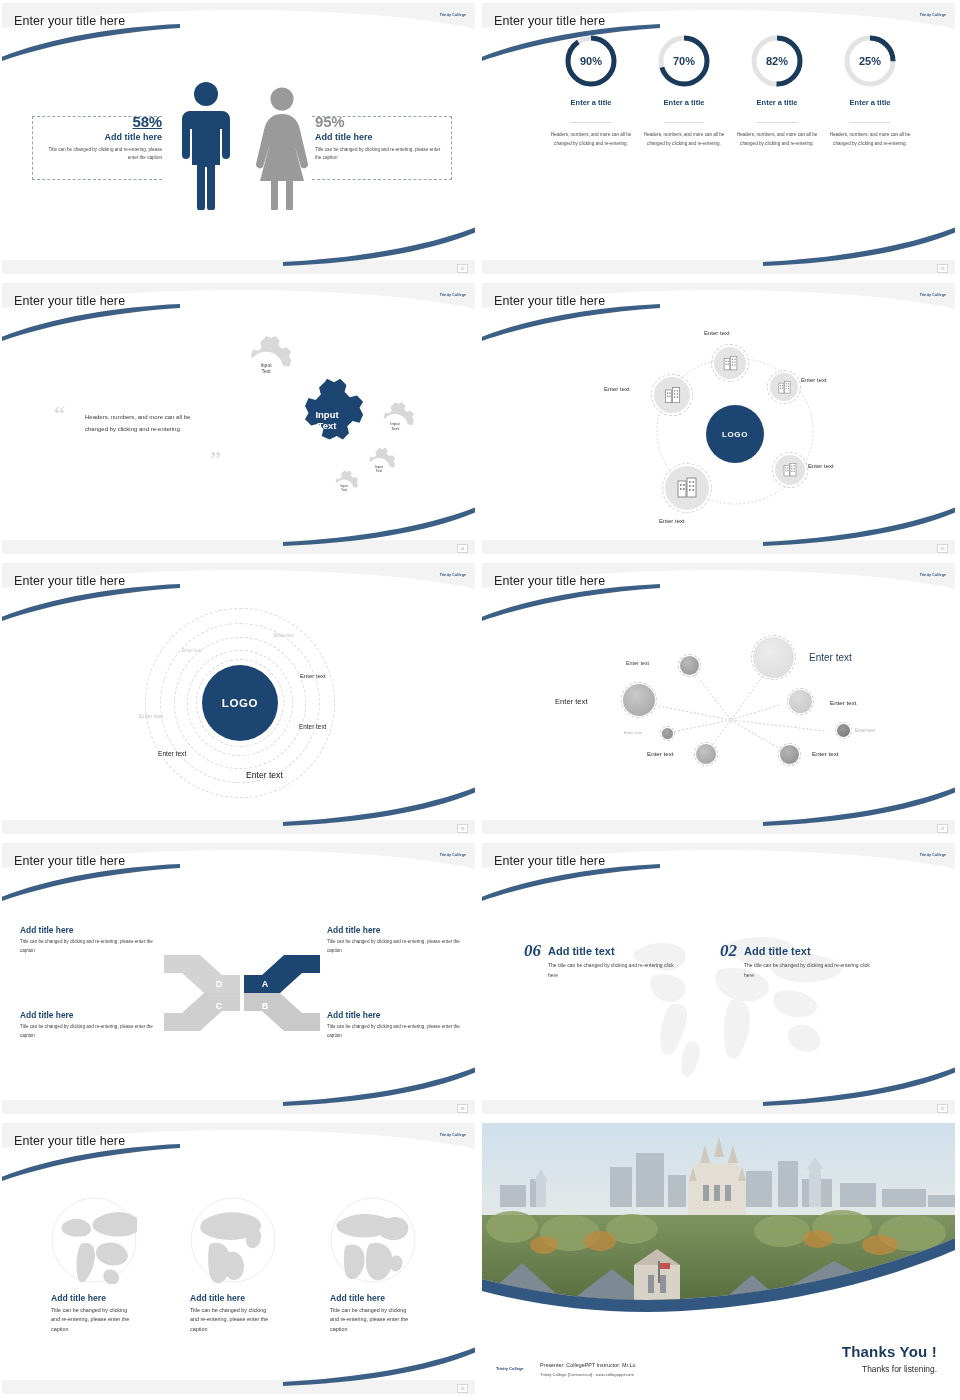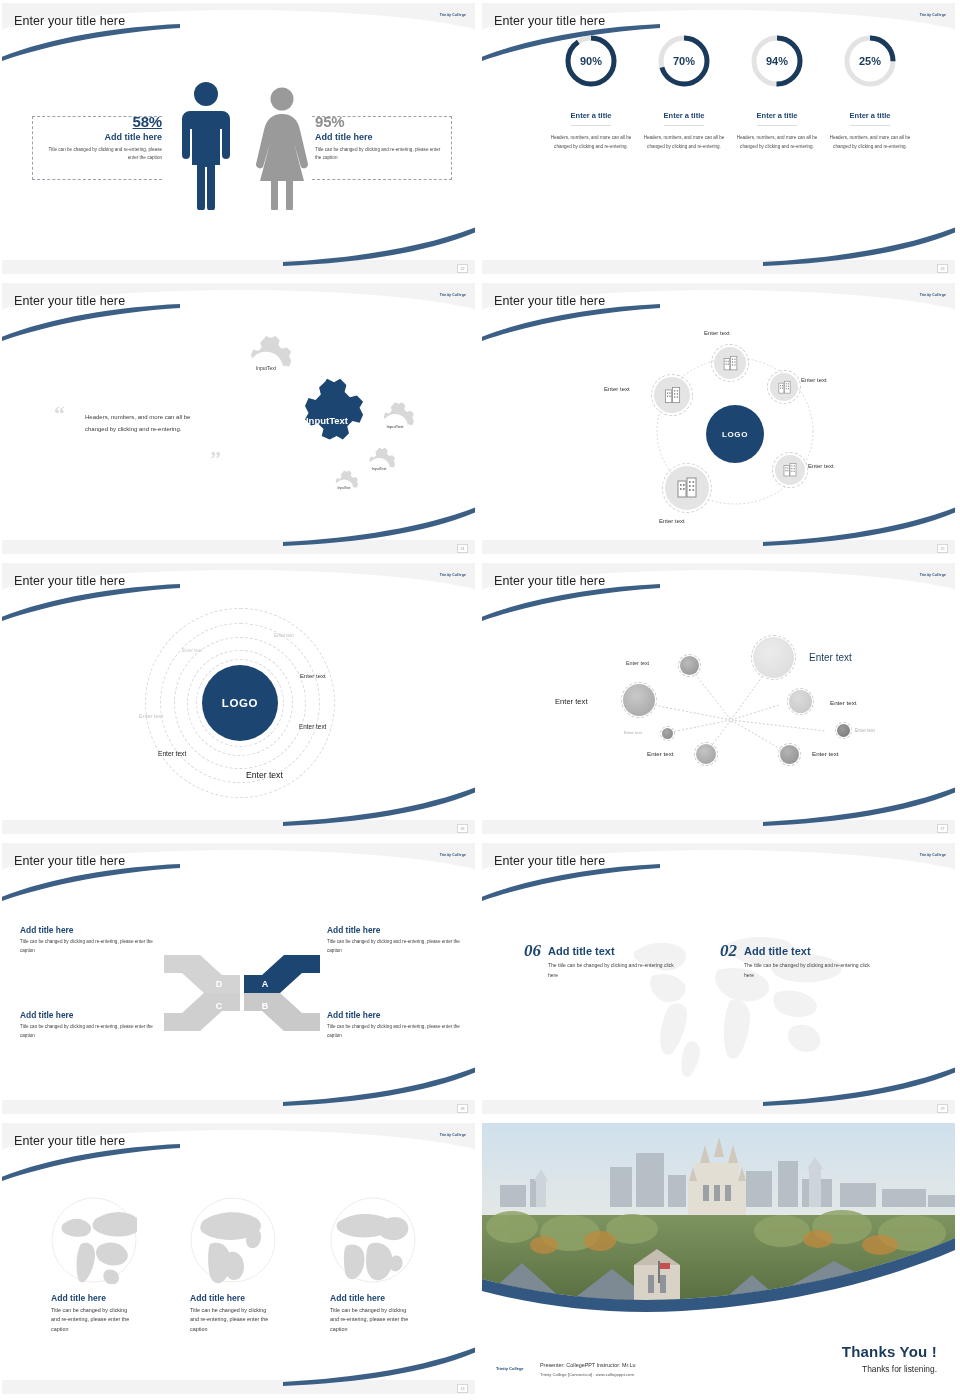"94%" div.val { text: 94% -> 82% }
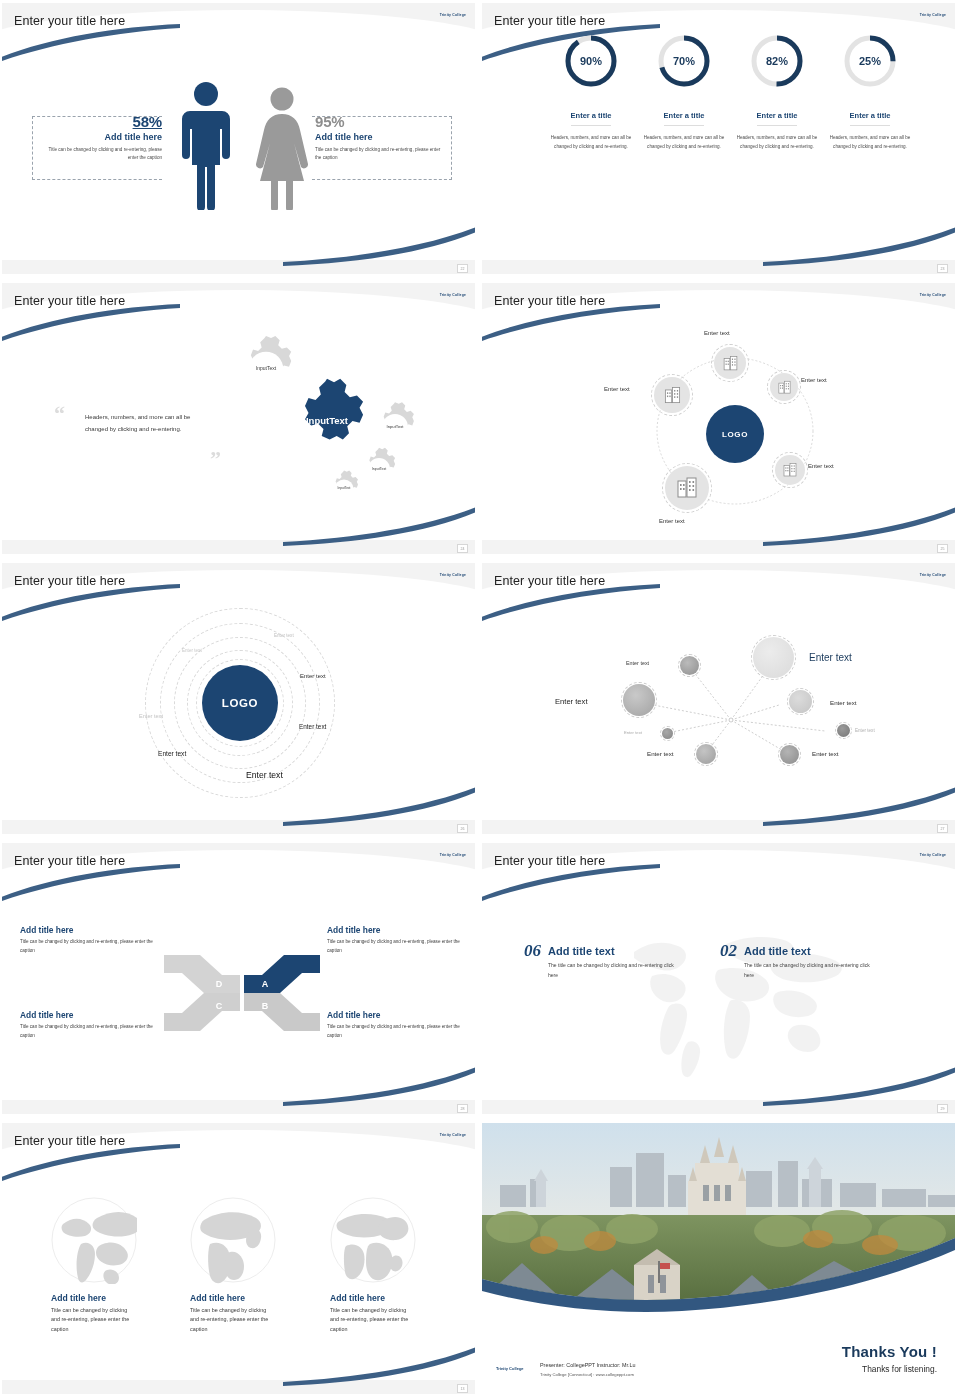"Enter a title" .d-title { margin-top: 22px -> 9px; padding-bottom: 5px -> 15px }
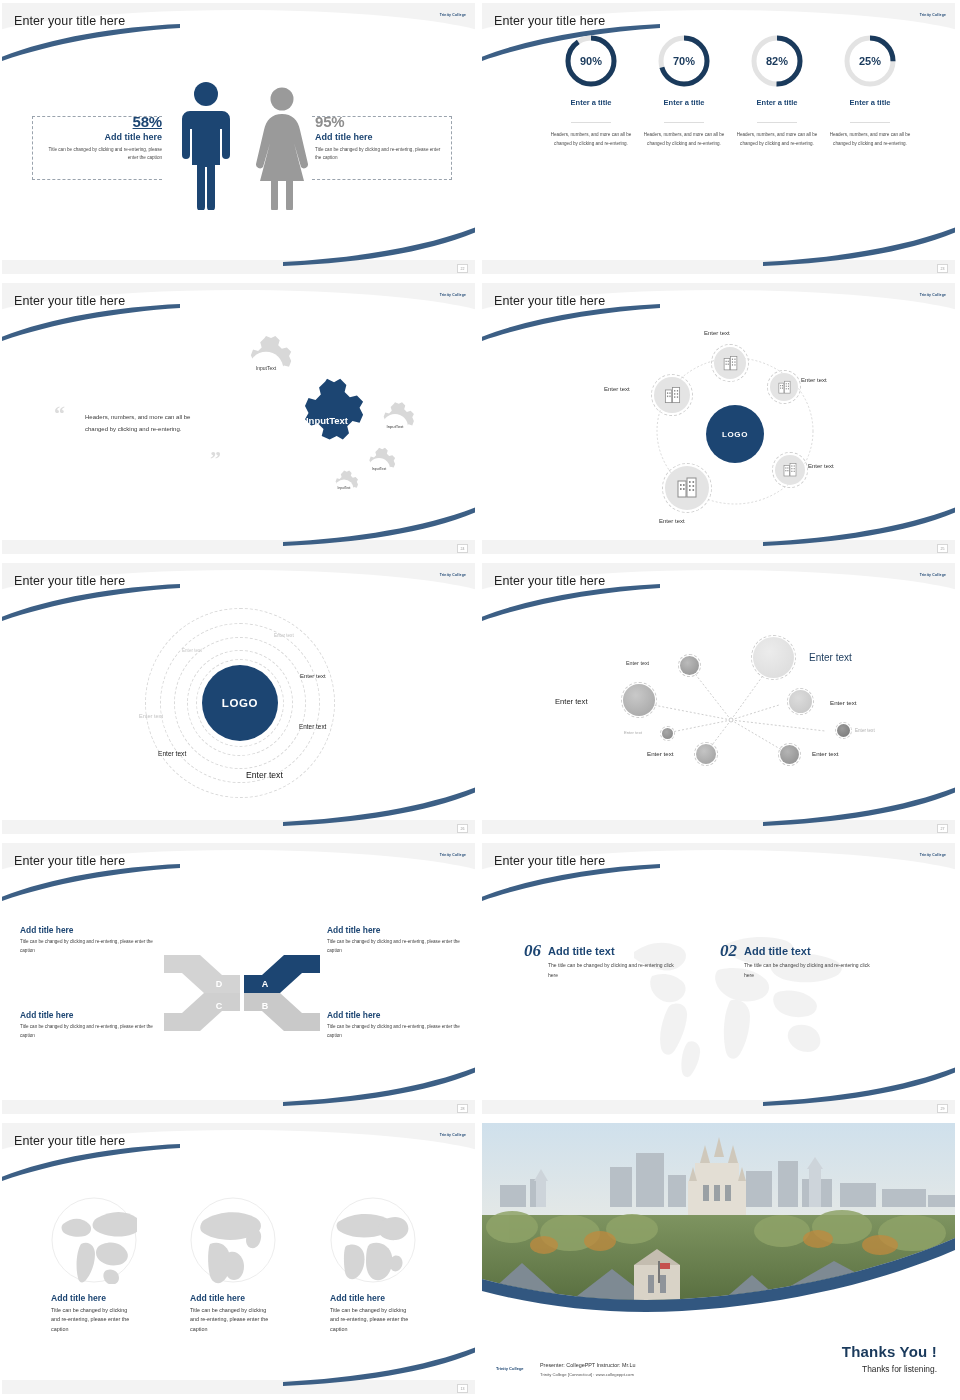"Input" .gear .glabel { flex-direction: row -> column }
